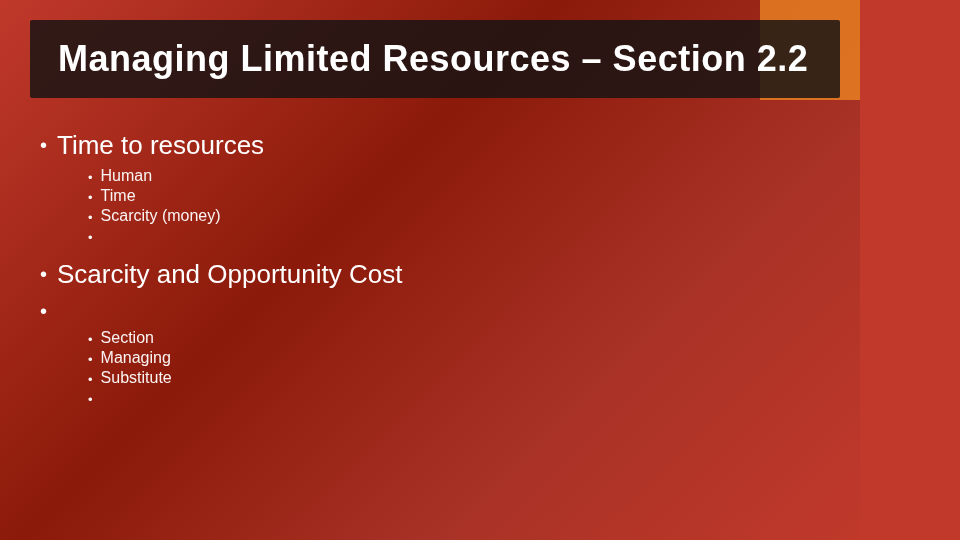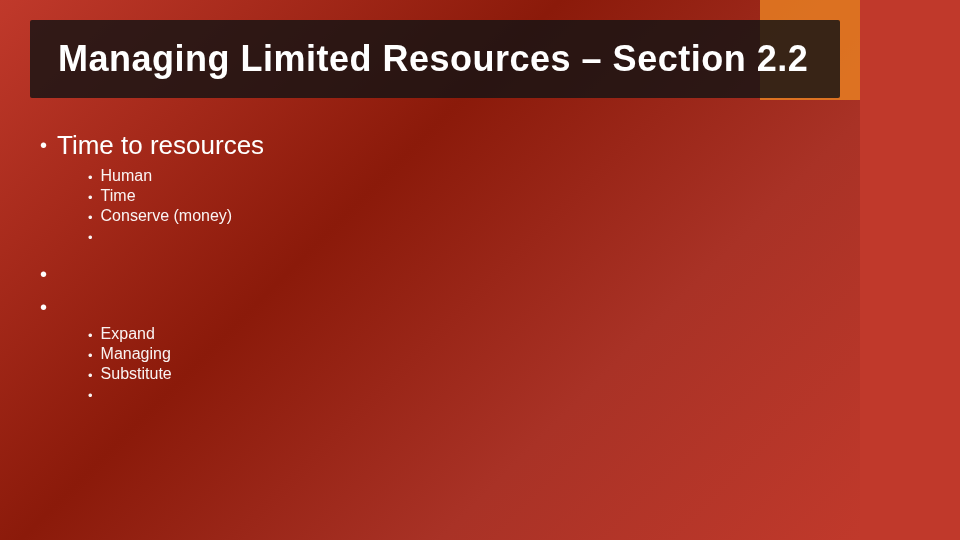"Conserve (money)" span { text: Conserve -> Scarcity }
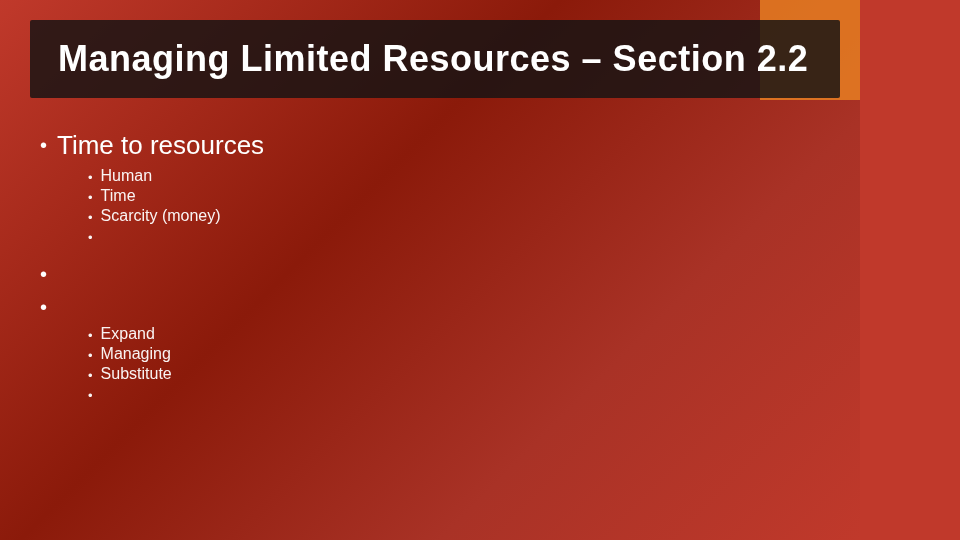"Scarcity and Opportunity Cost" span { html: none -> <span>Scarcity and Opportunity Cost</span> }
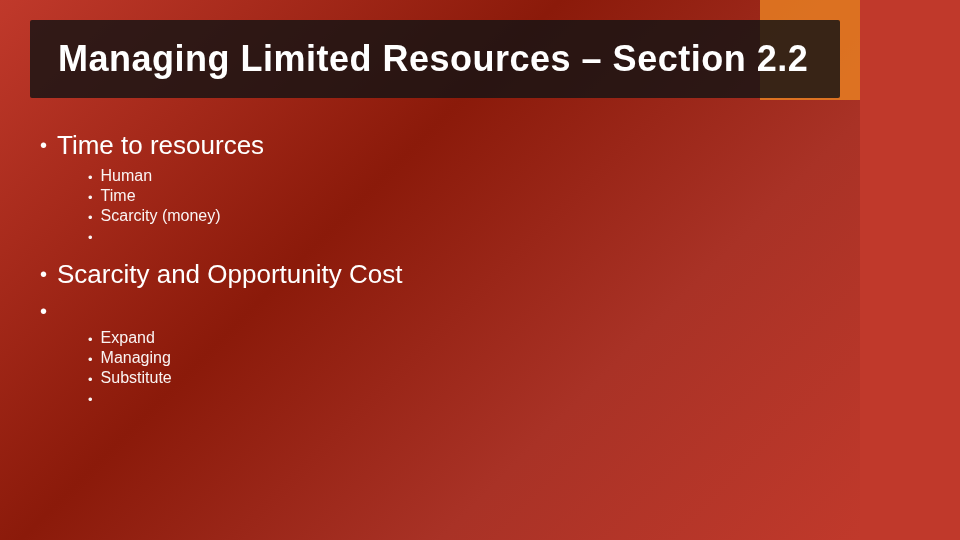"Expand" span { text: Expand -> Section }
